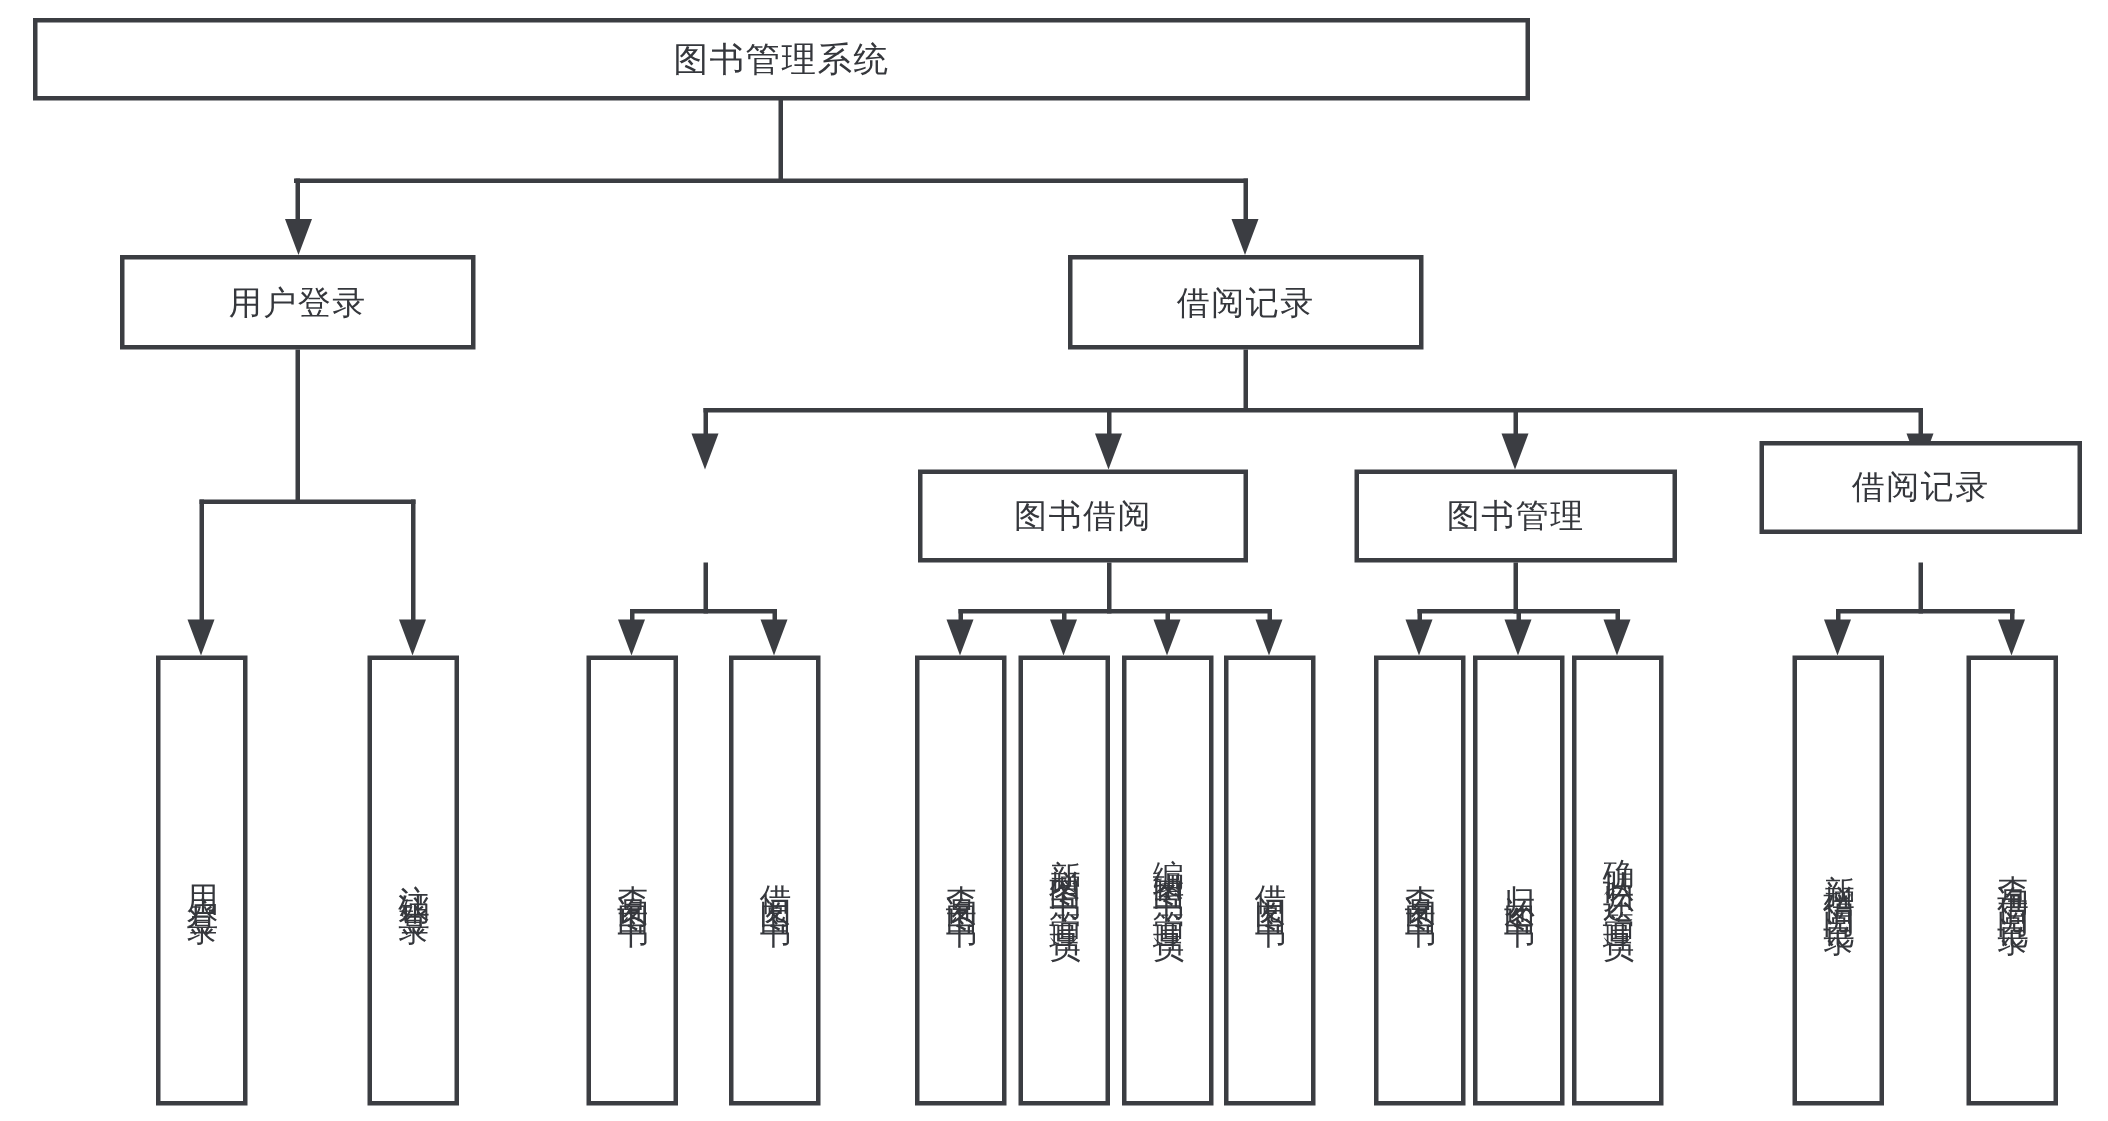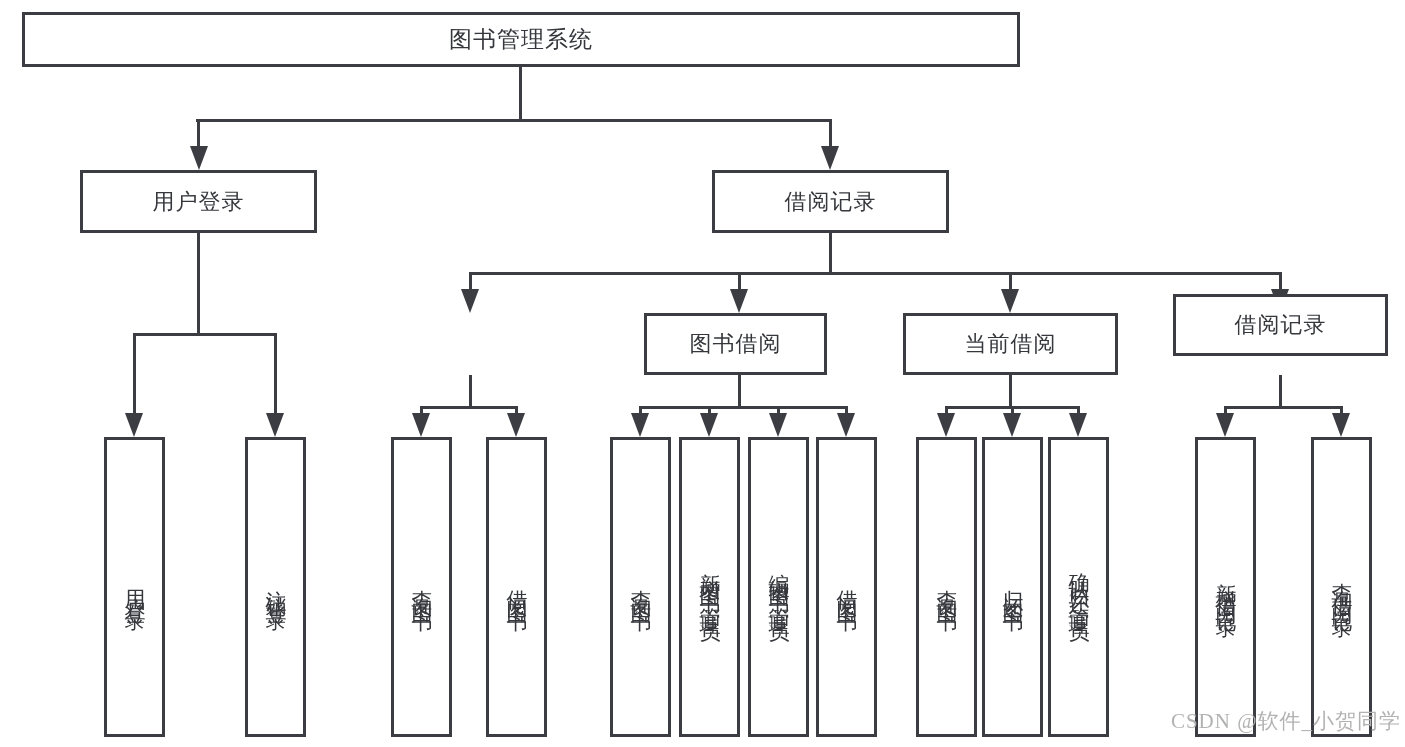"图书管理系统" .canvas { font-family: Liberation Serif, serif -> Liberation Sans, sans-serif }
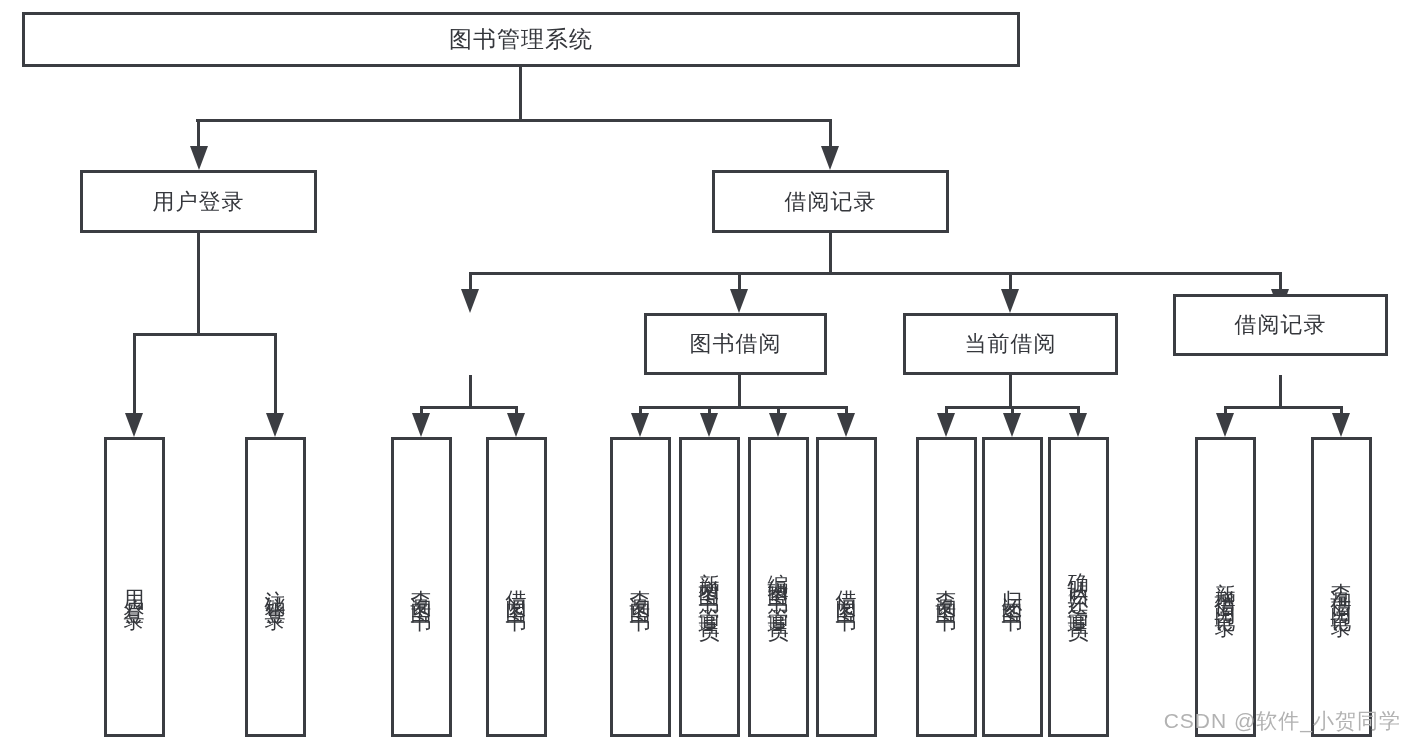"图书借阅" div.box { left: 644px -> 612px; width: 183px -> 220px }
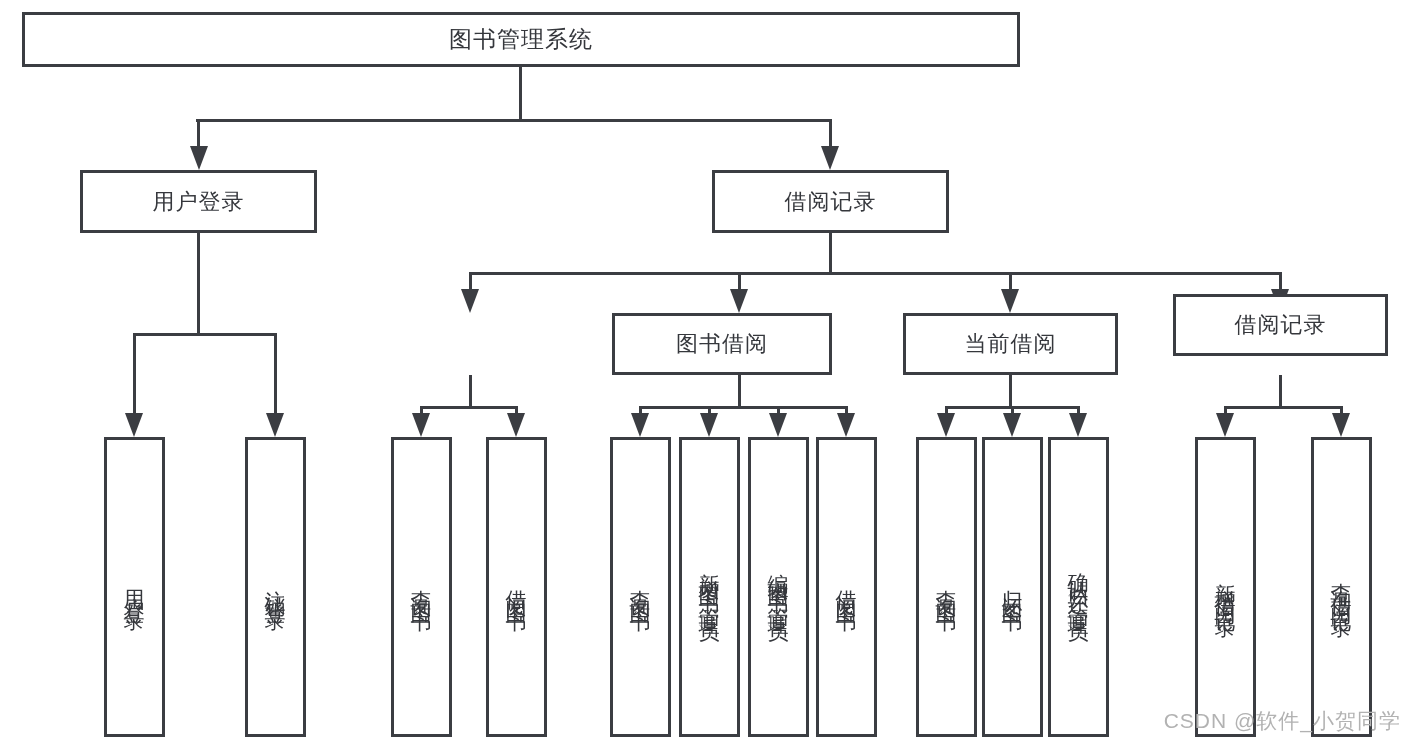"当前借阅" span.h-label { text: 当前借阅 -> 图书管理 }
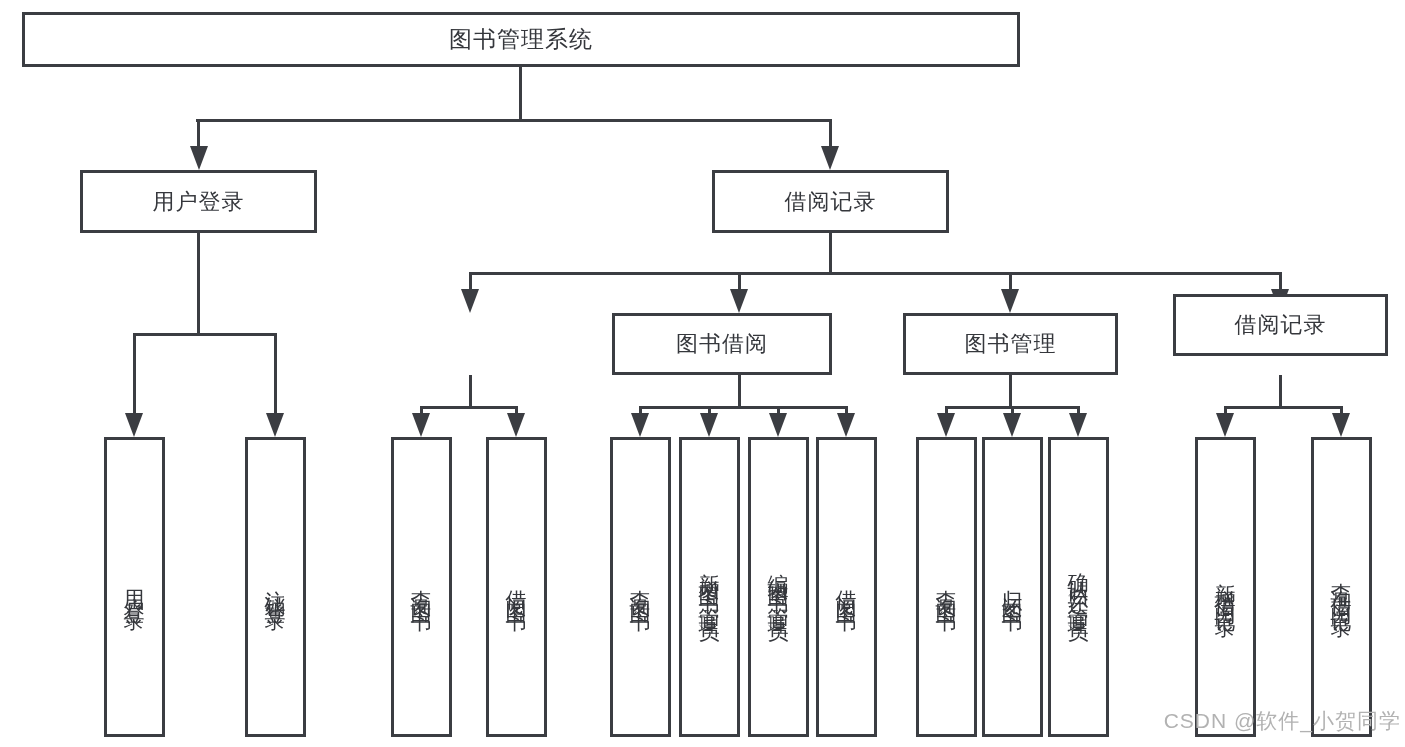"CSDN @软件_小贺同学" div.watermark { html: <div>CSDN @软件_小贺同学</div> -> none }
